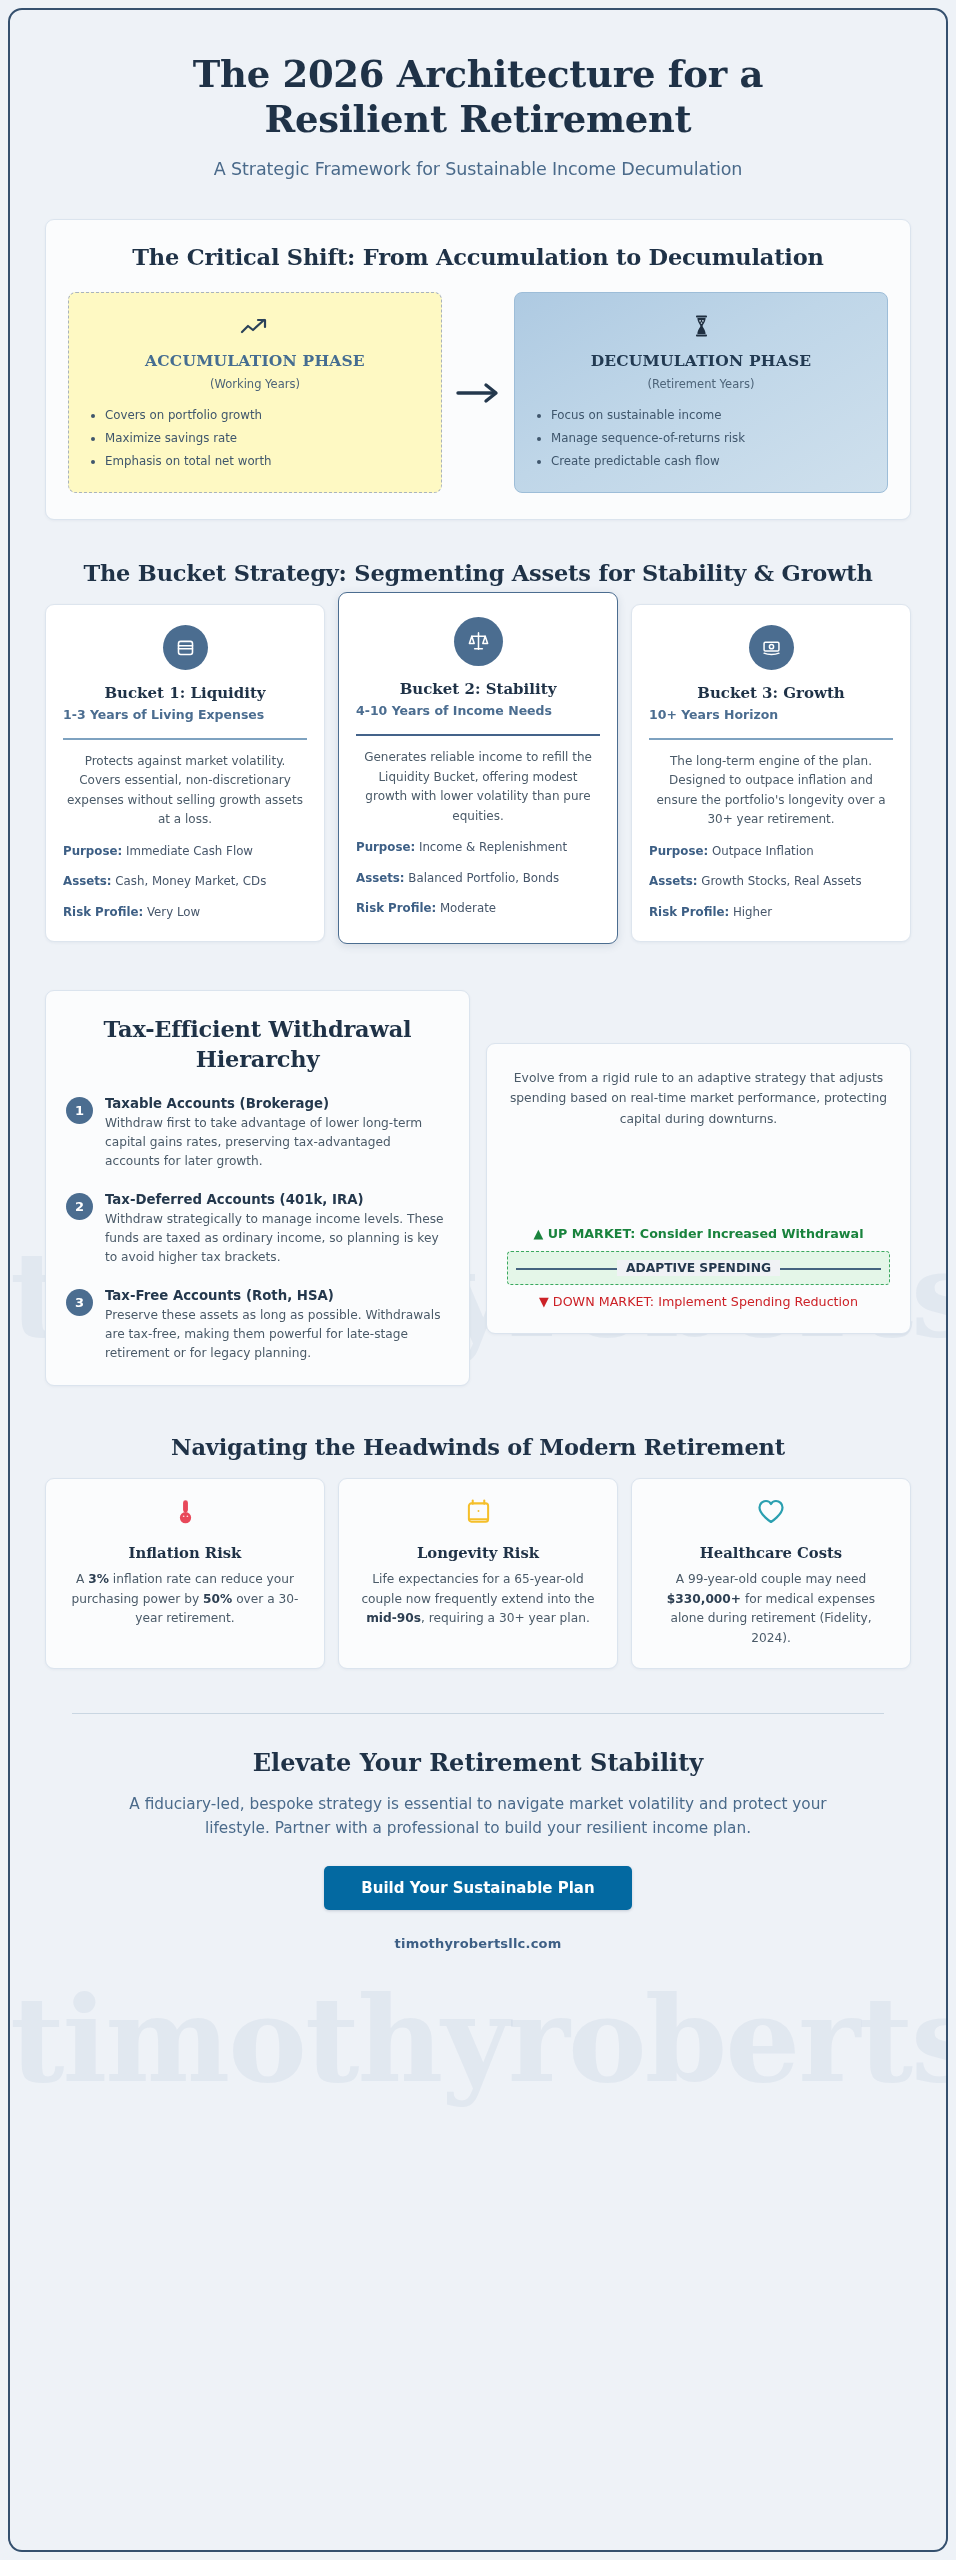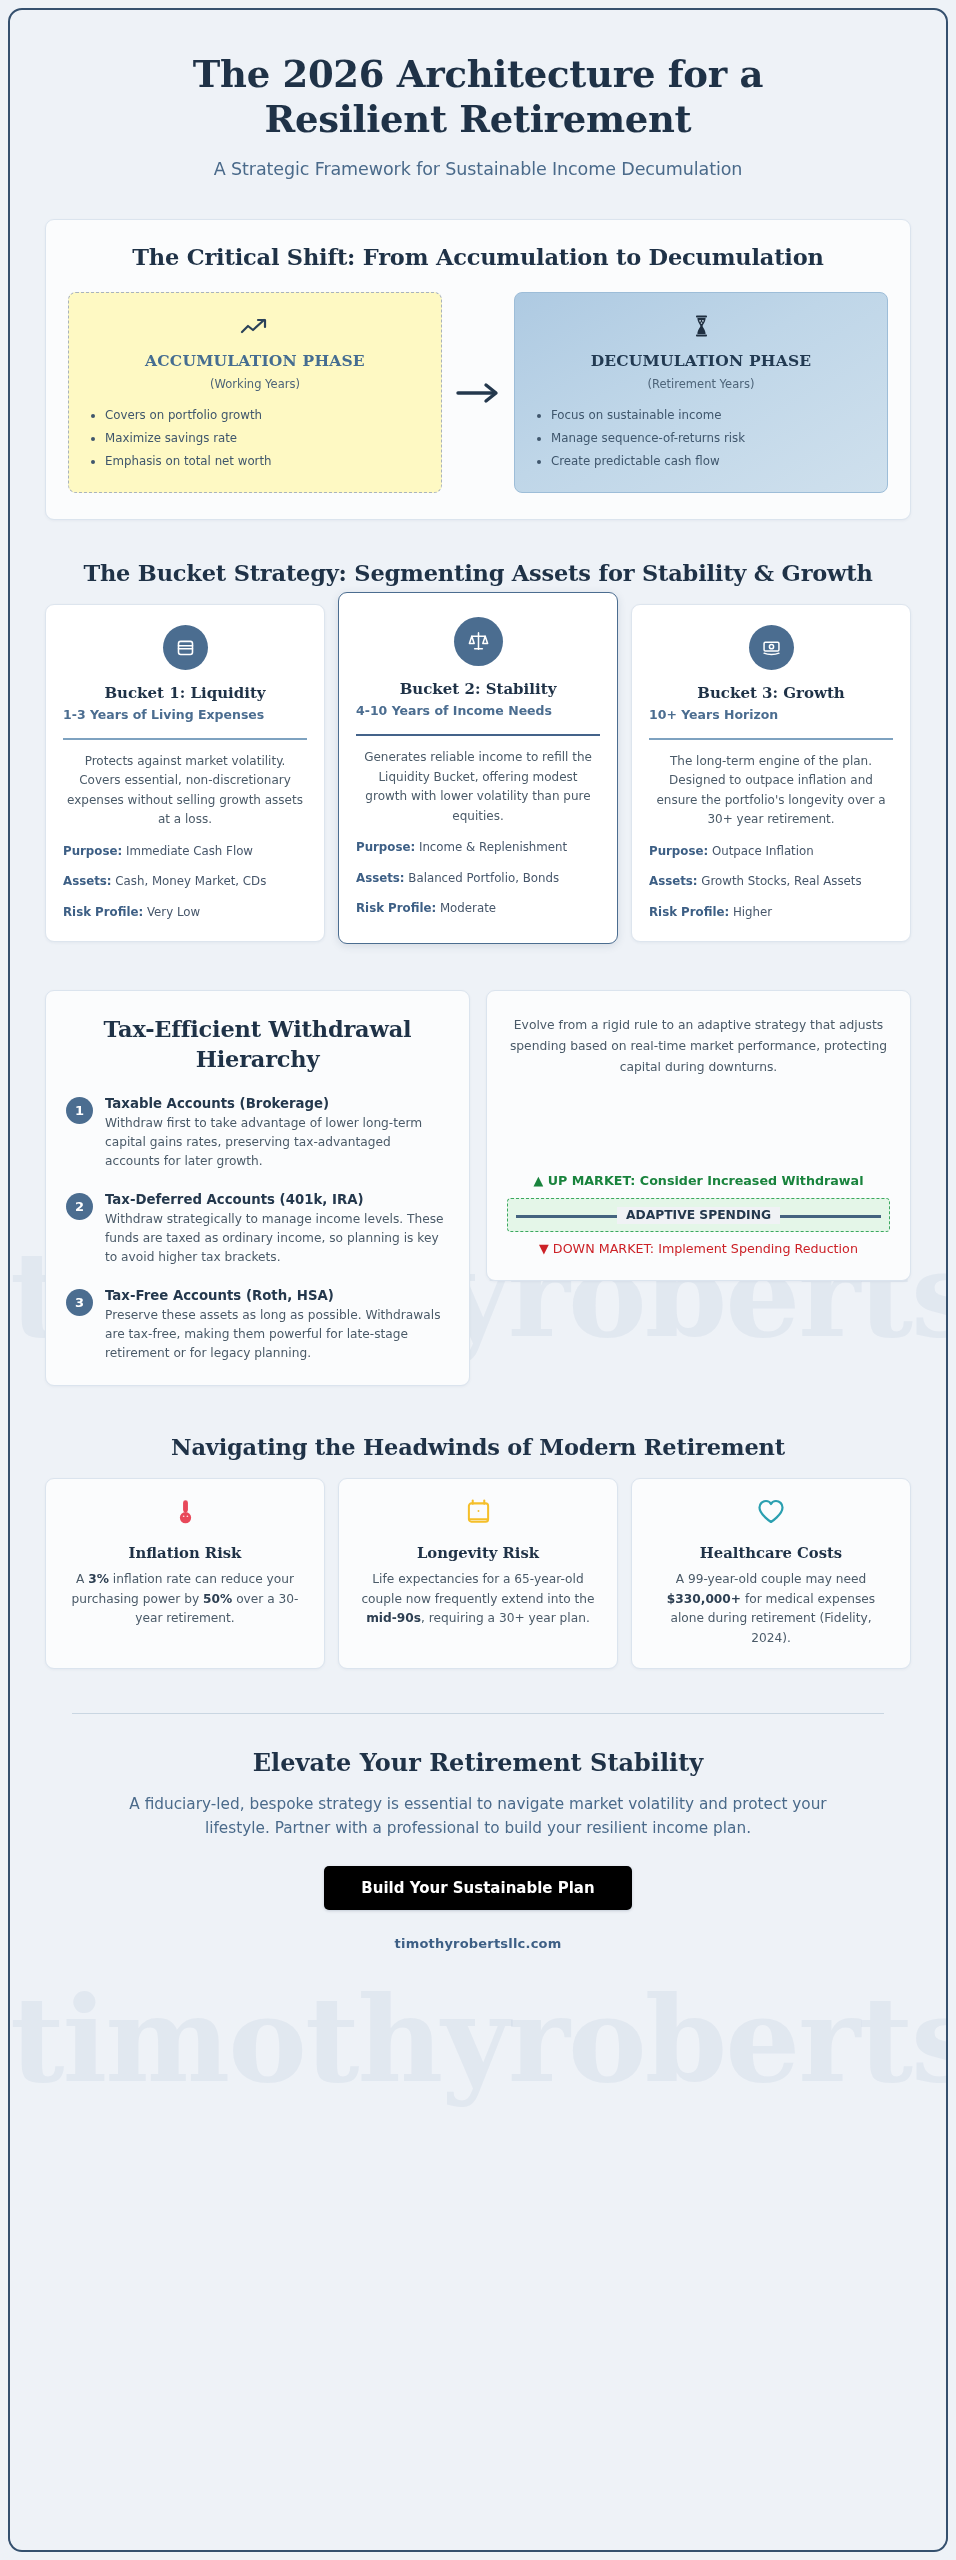"Tax-Efficient Withdrawal Hierarchy" .two-col { align-items: flex-start -> center }
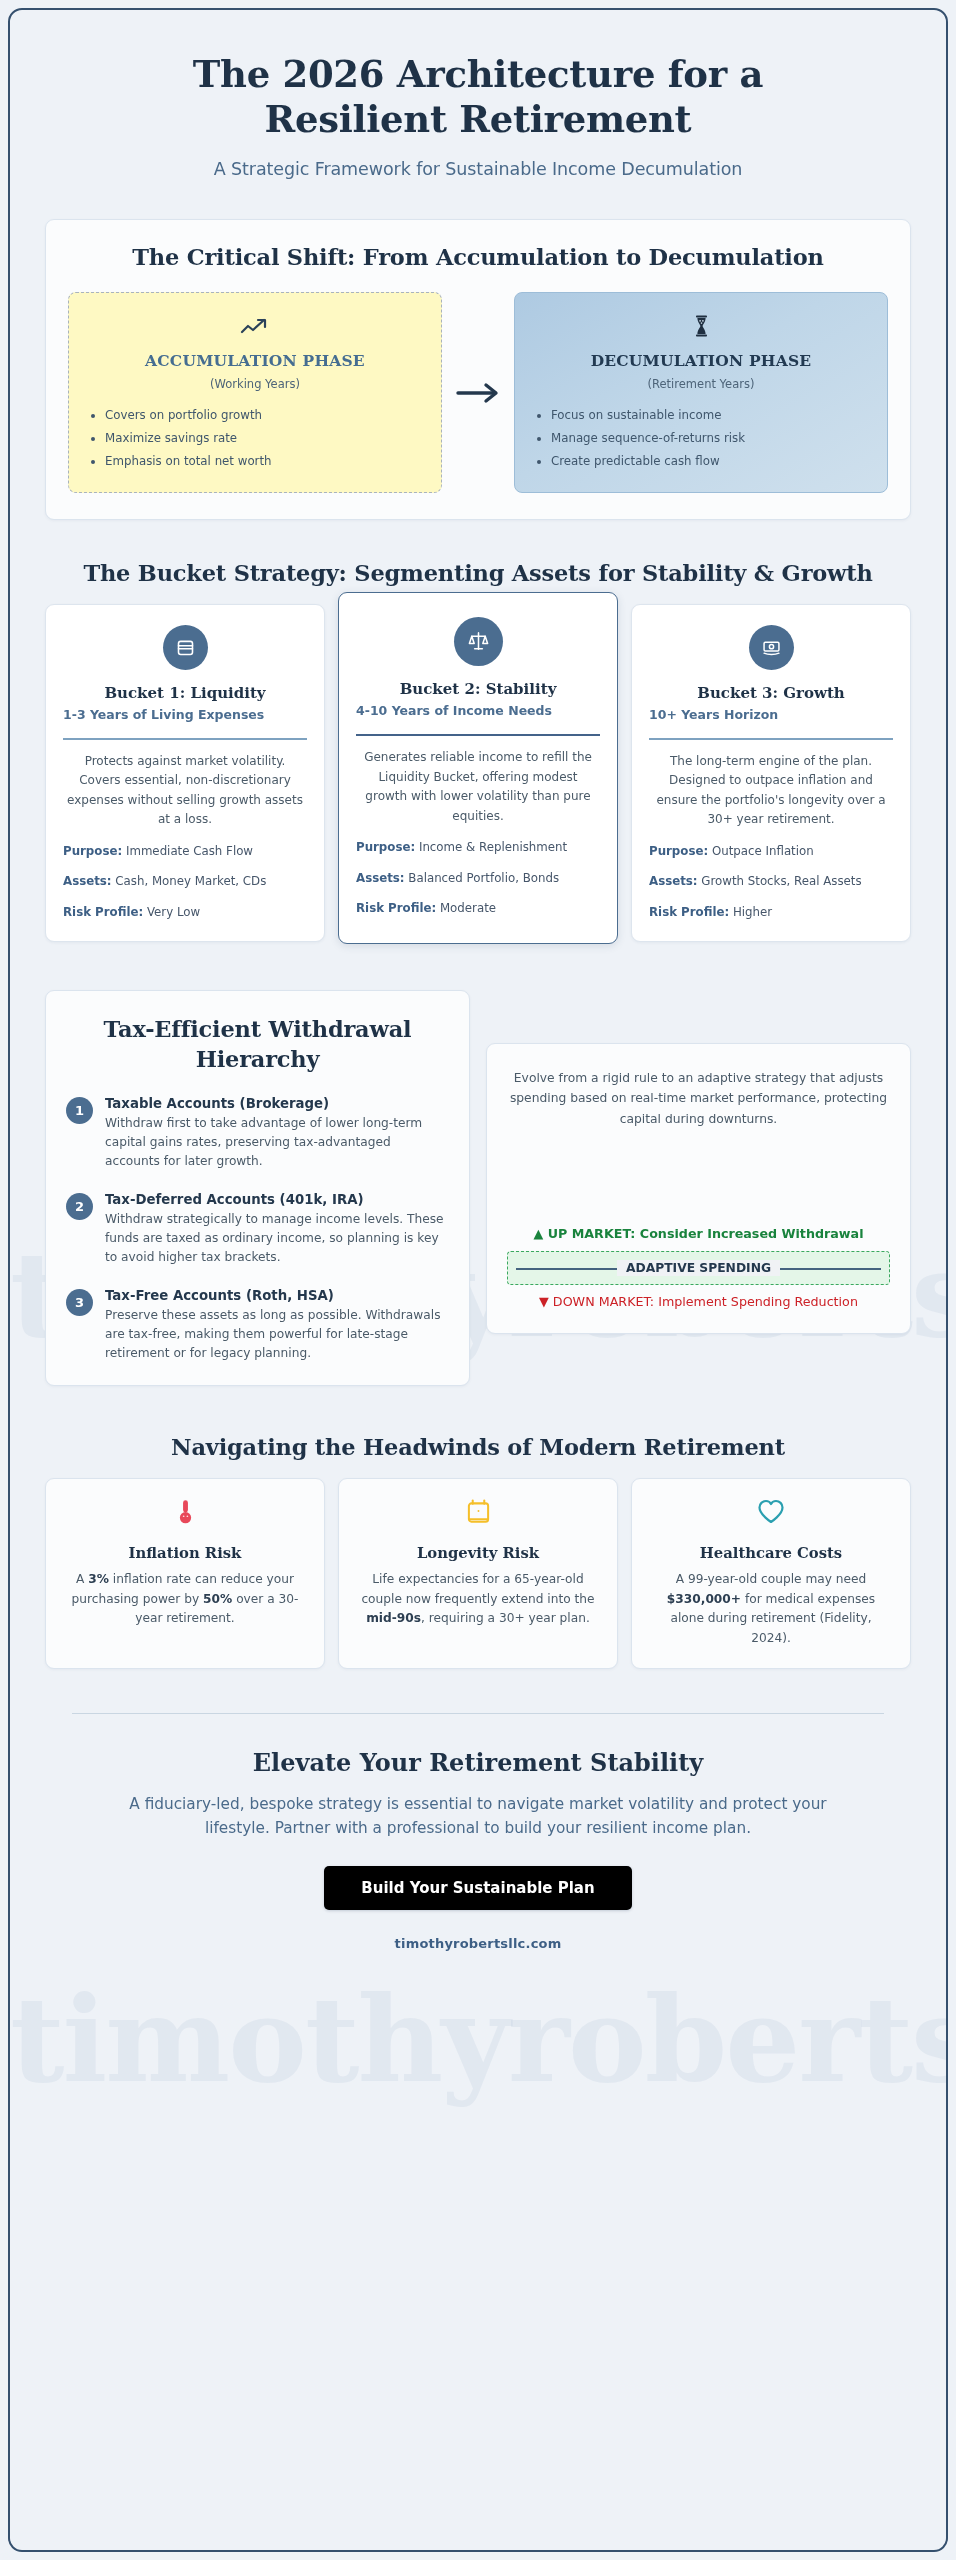"Build Your Sustainable Plan" .f-btn { background: #000000 -> #0369a1 }
